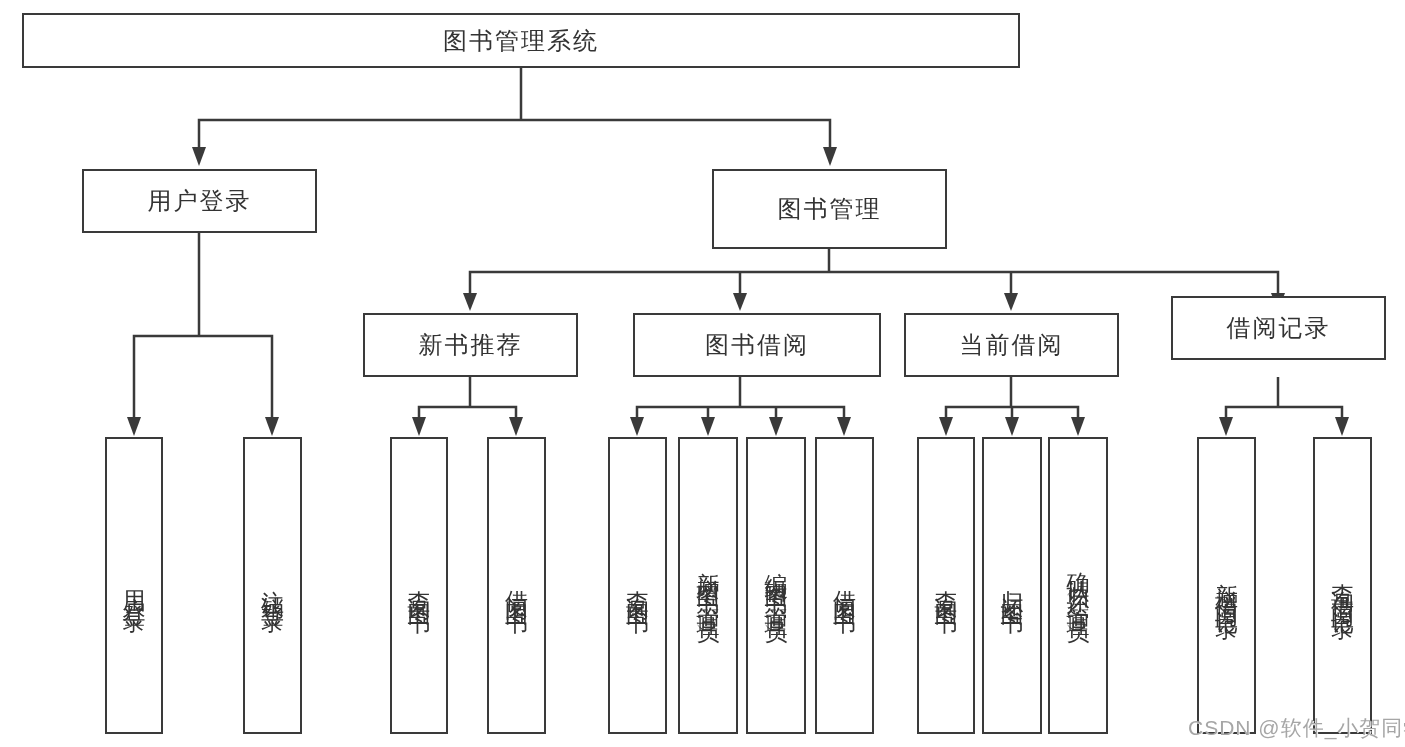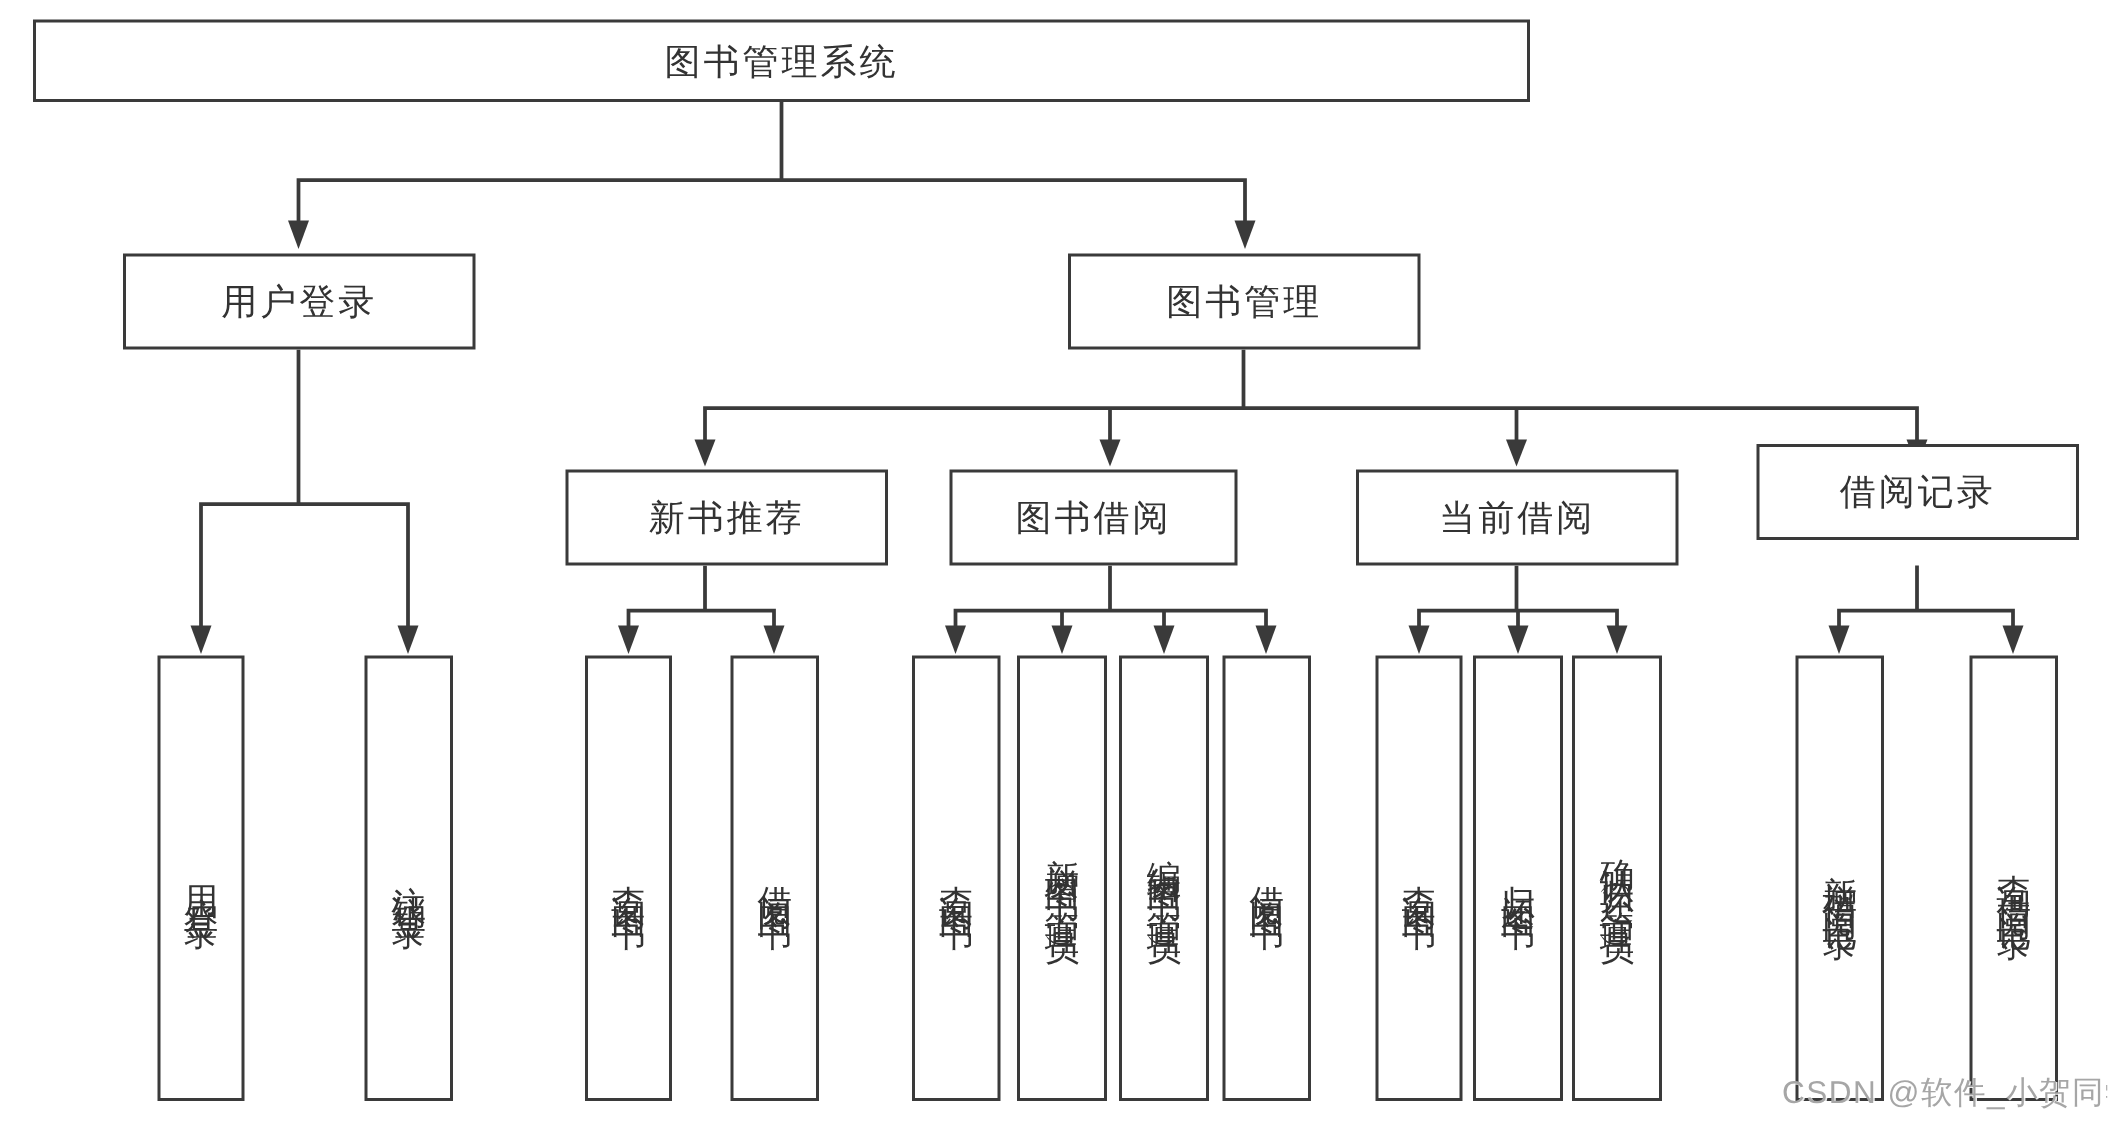"图书管理" div.box { height: 64px -> 80px }
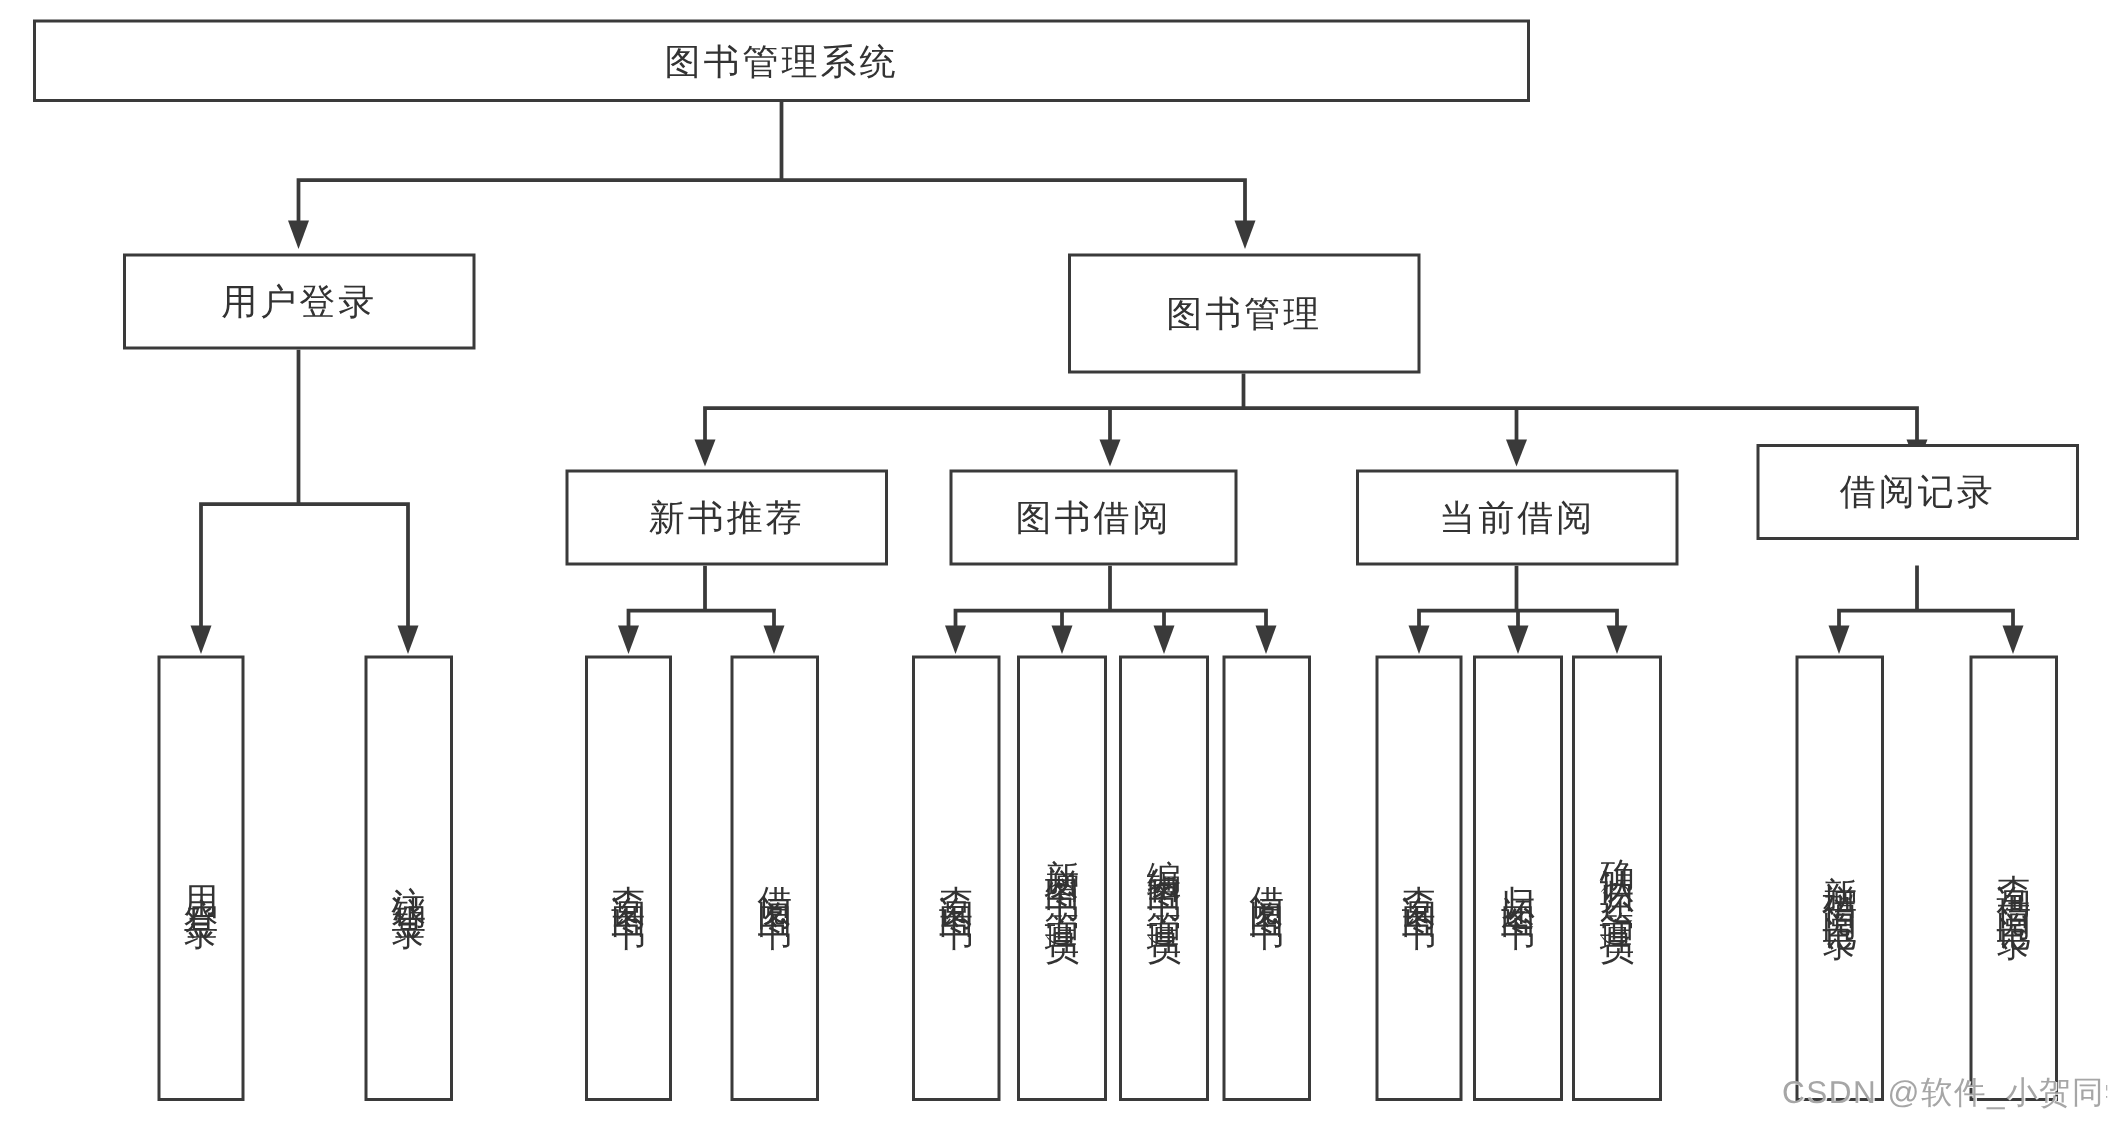"新书推荐" div.box { left: 377px -> 363px }
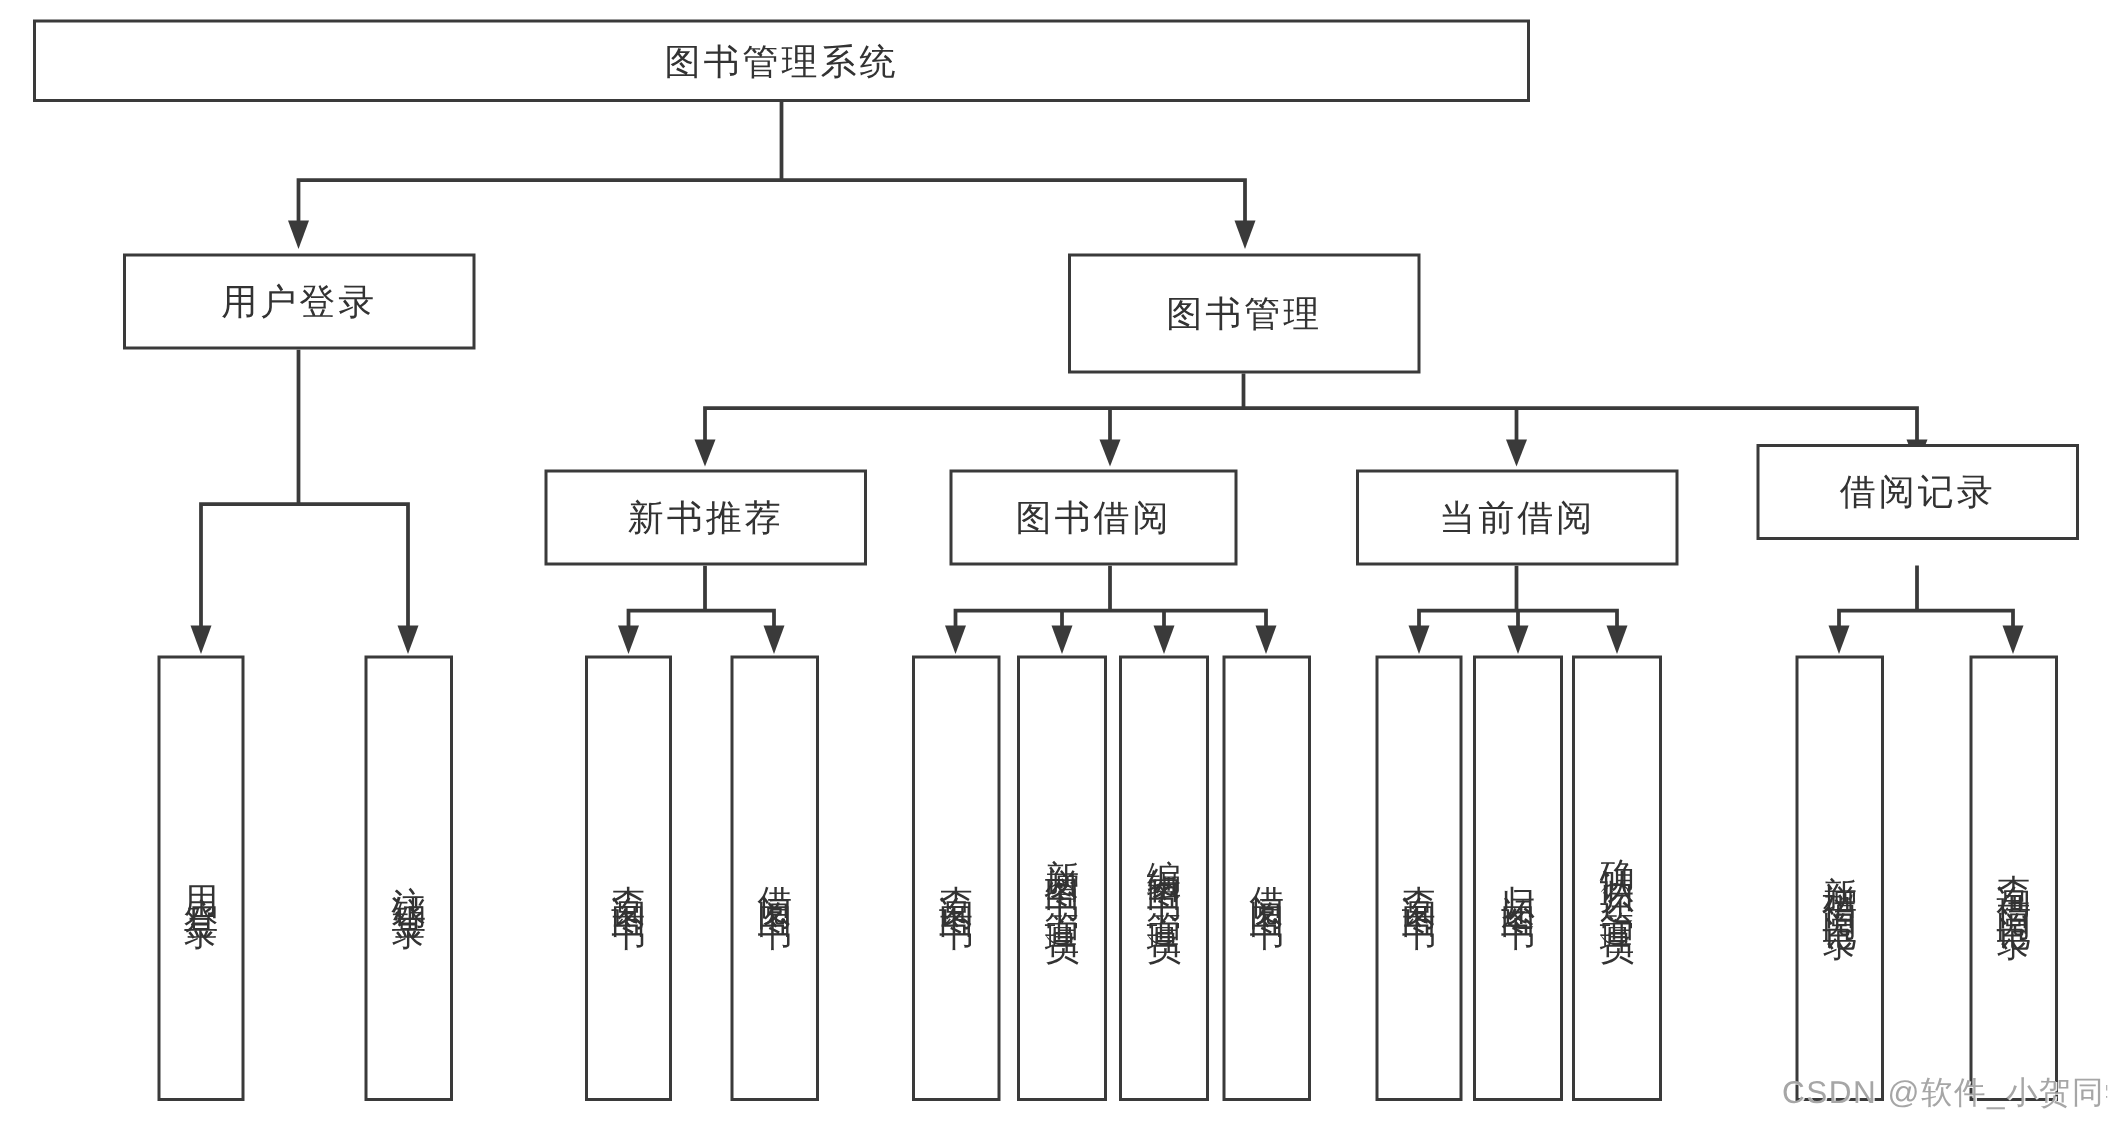"图书借阅" div.box { width: 192px -> 248px }
